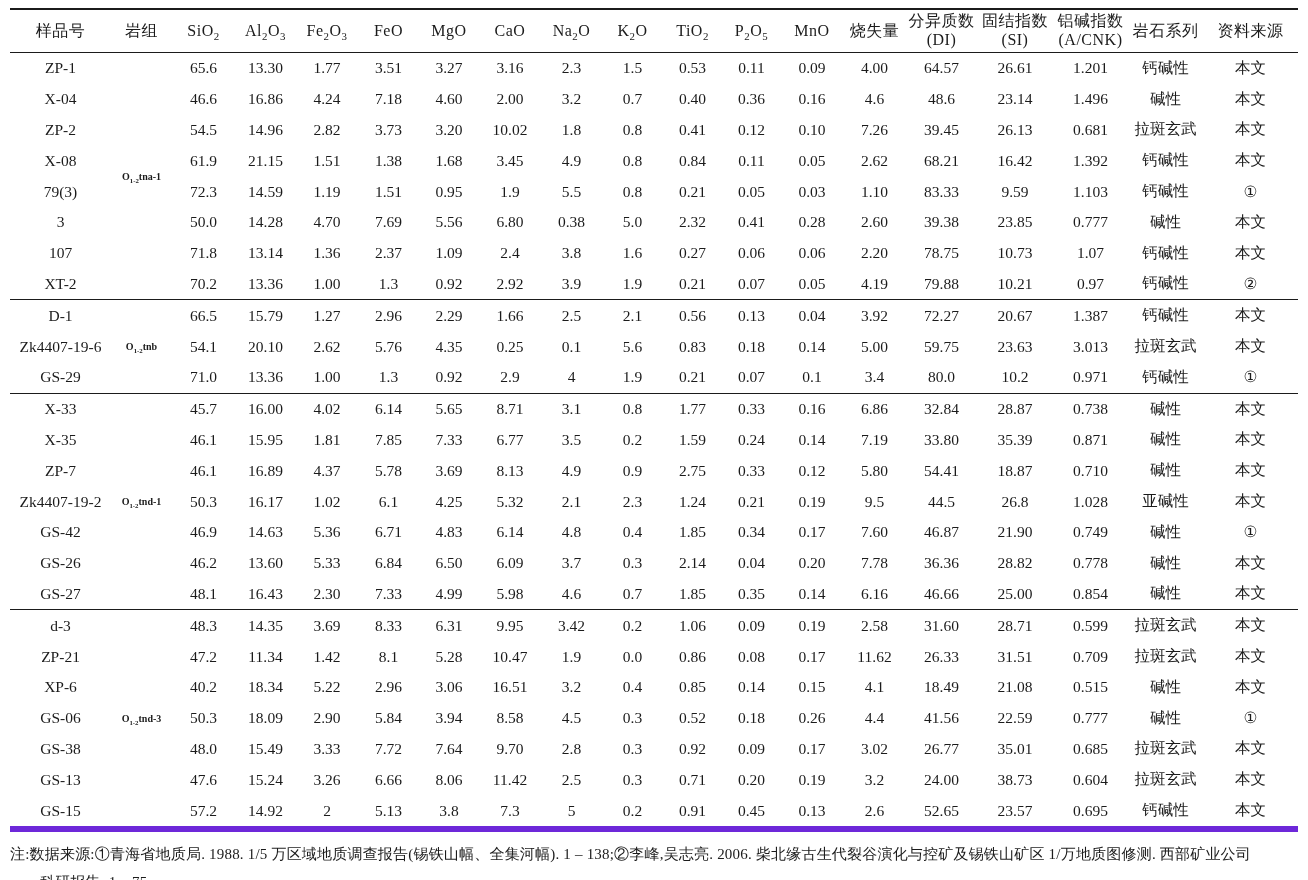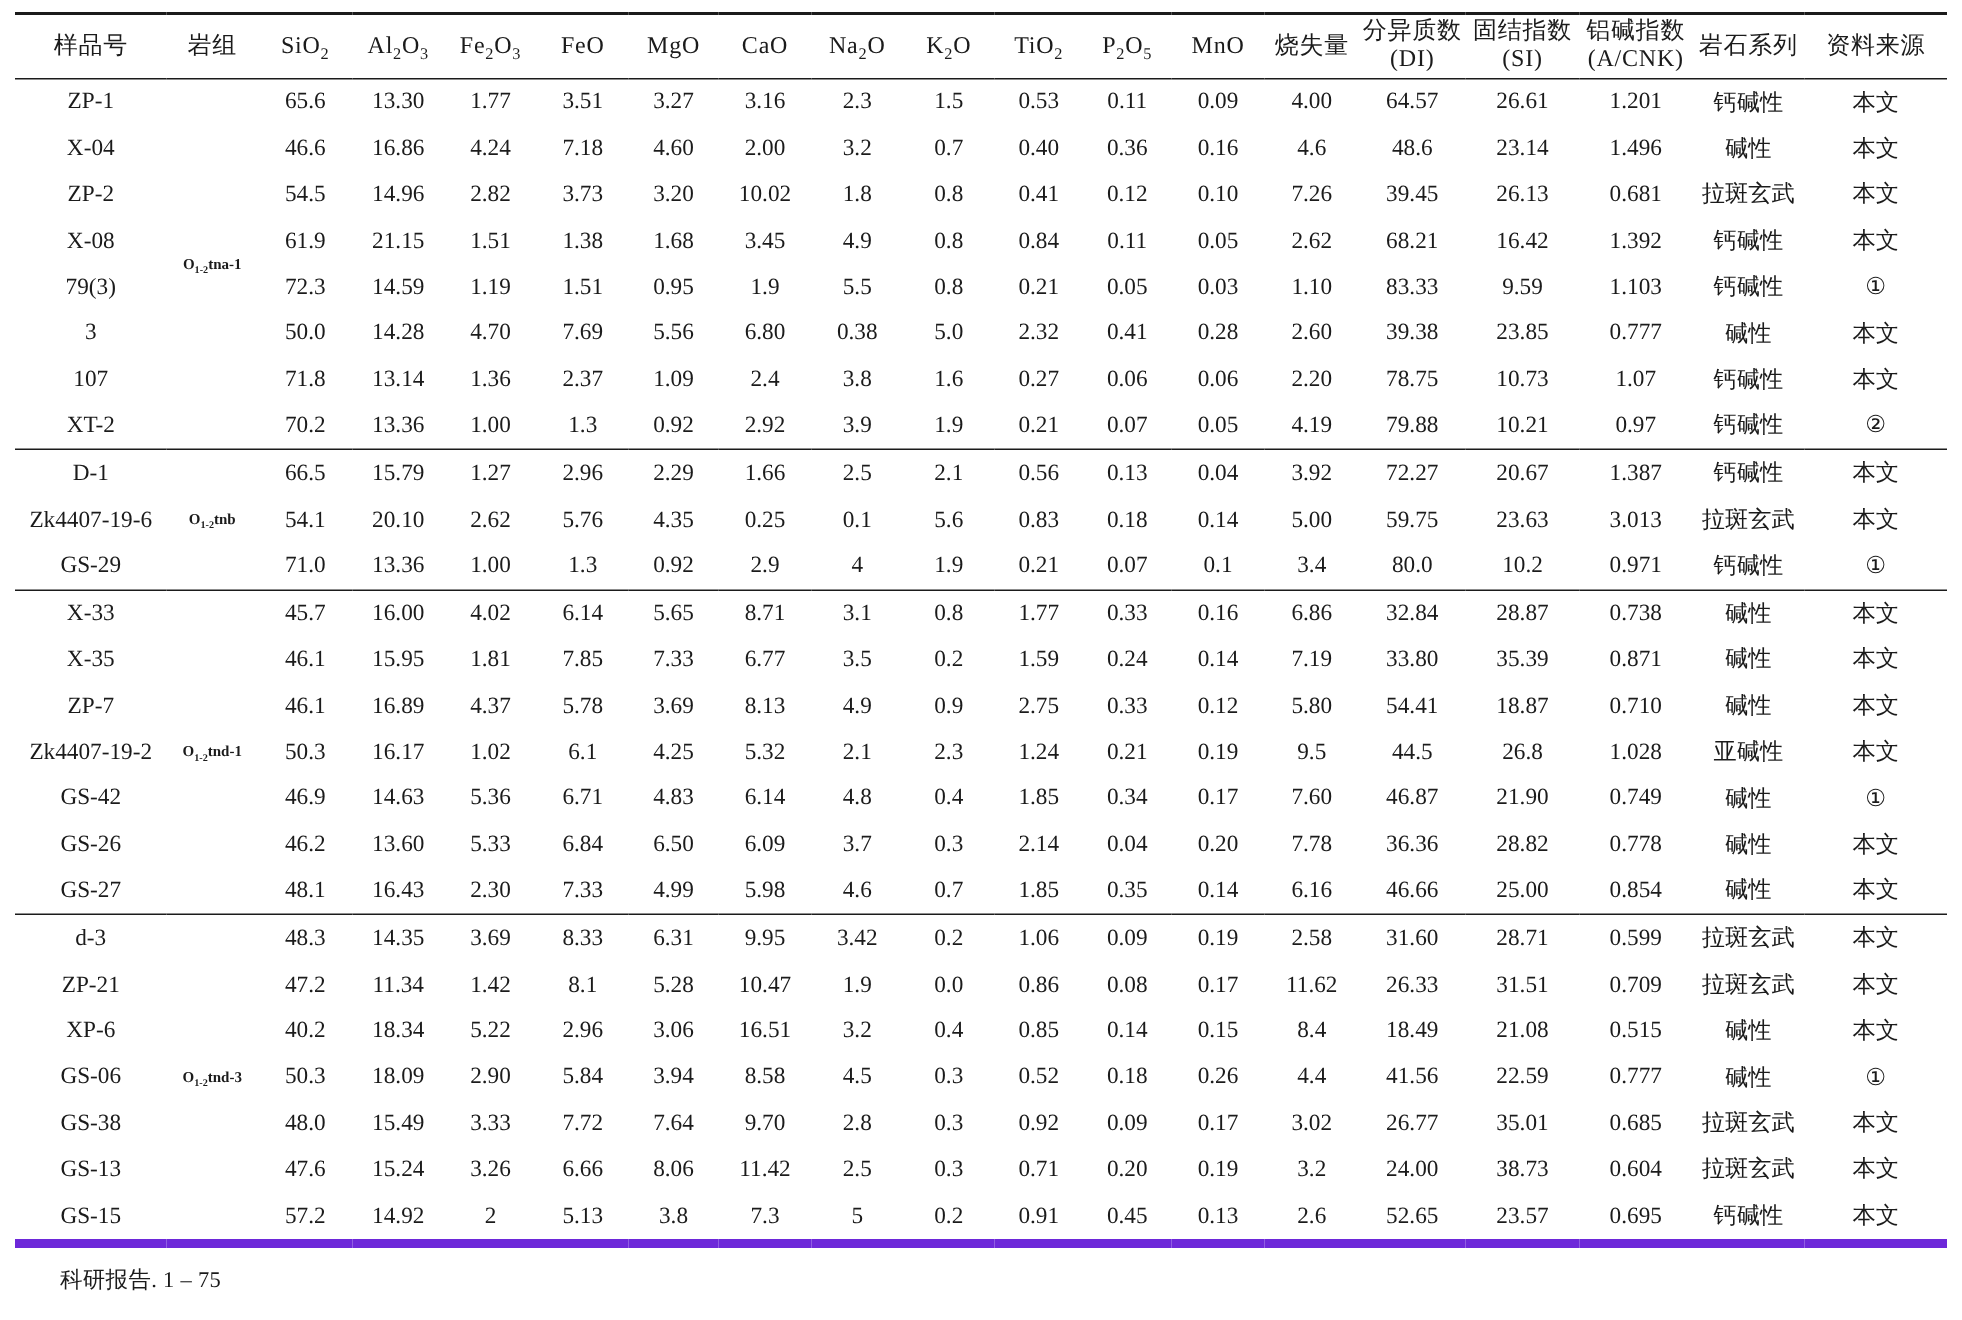"8.4" td { text: 8.4 -> 4.1 }
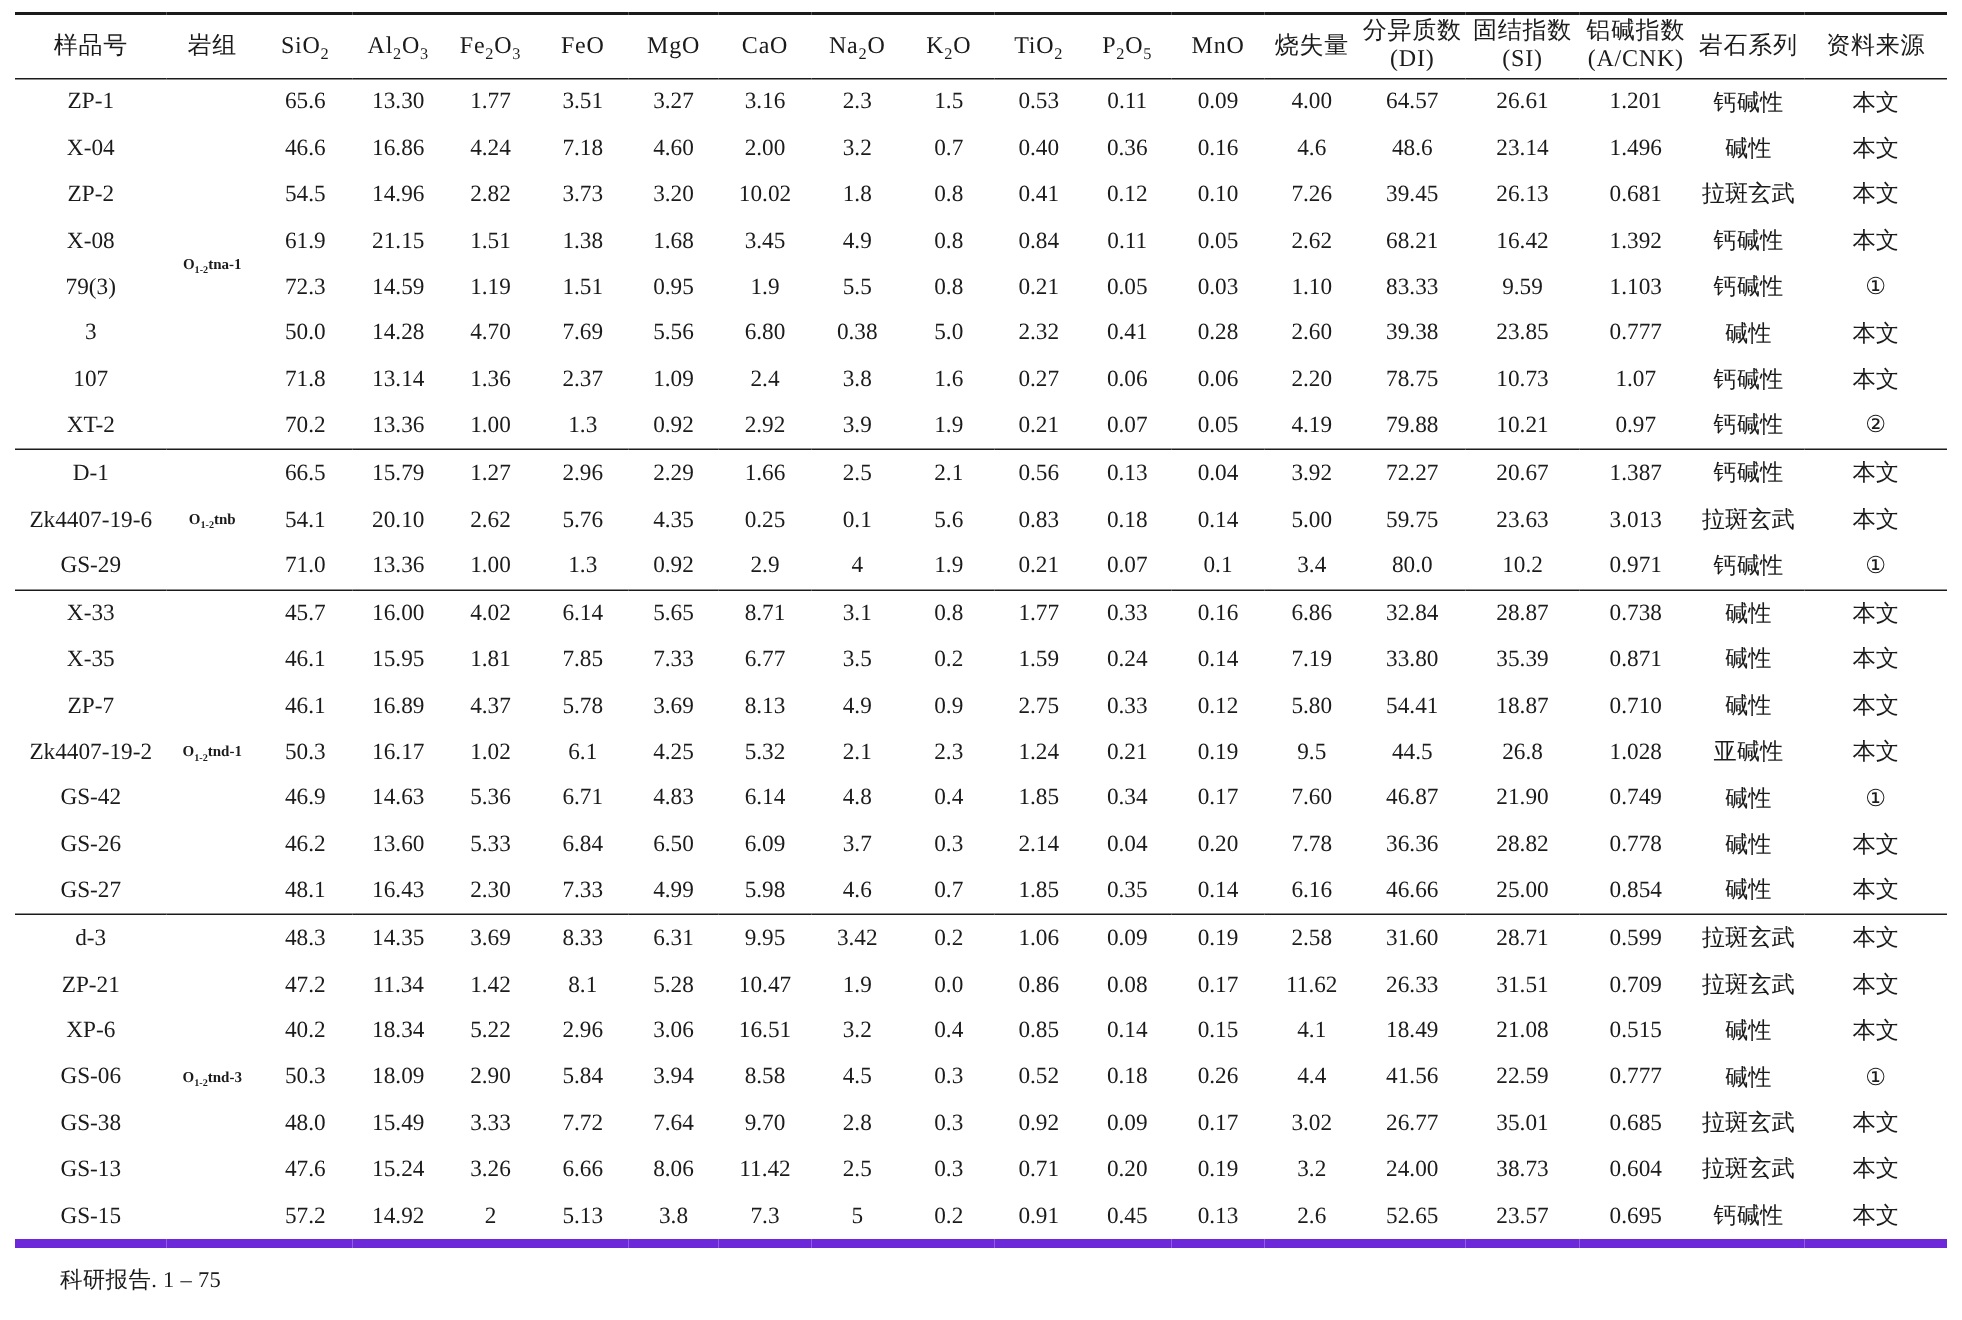"注:数据来源:①青海省地质局. 1988. 1/5" div.note-line { html: none -> <div>注:数据来源:①青海省地质局. 1988. 1/5 万区域地质调查报告(锡铁山幅、全集河幅). 1 – 138;②李峰,吴志亮. 2006. 柴北缘古生代裂谷演化与控矿及锡铁山矿区 1/万地质图修测. 西部矿业公司</div> }
